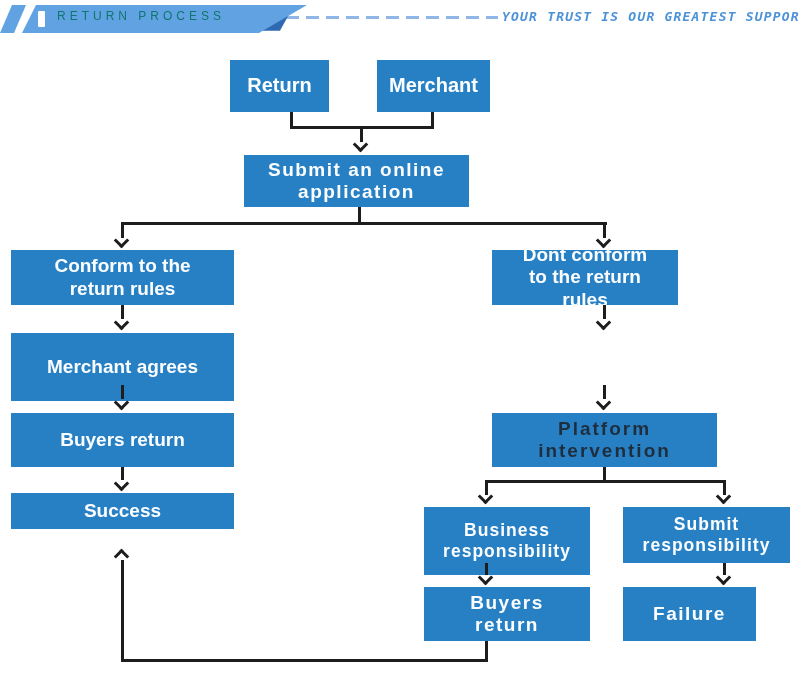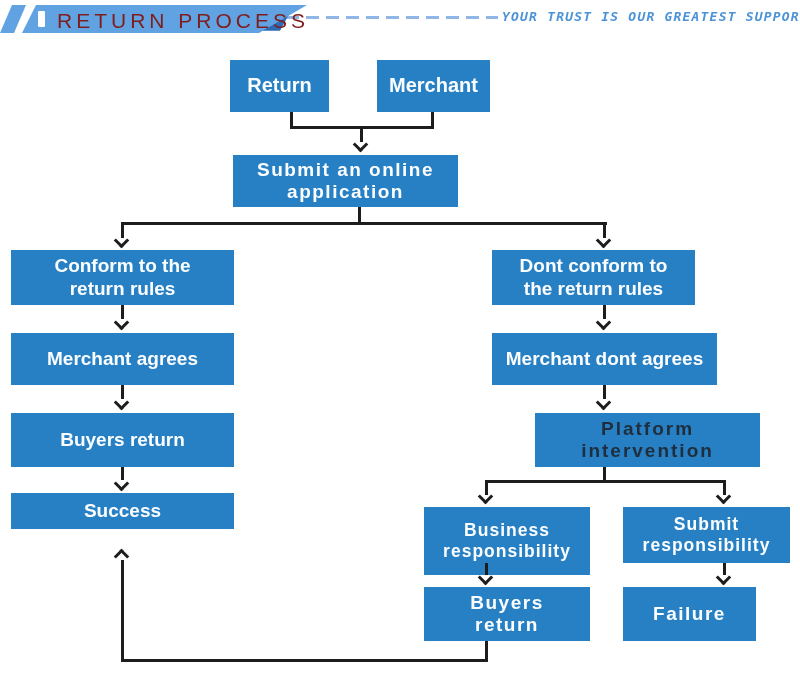"RETURN PROCESS" .page-title { color: #7f1d1d -> #0f766e; font-size: 21px -> 12px }
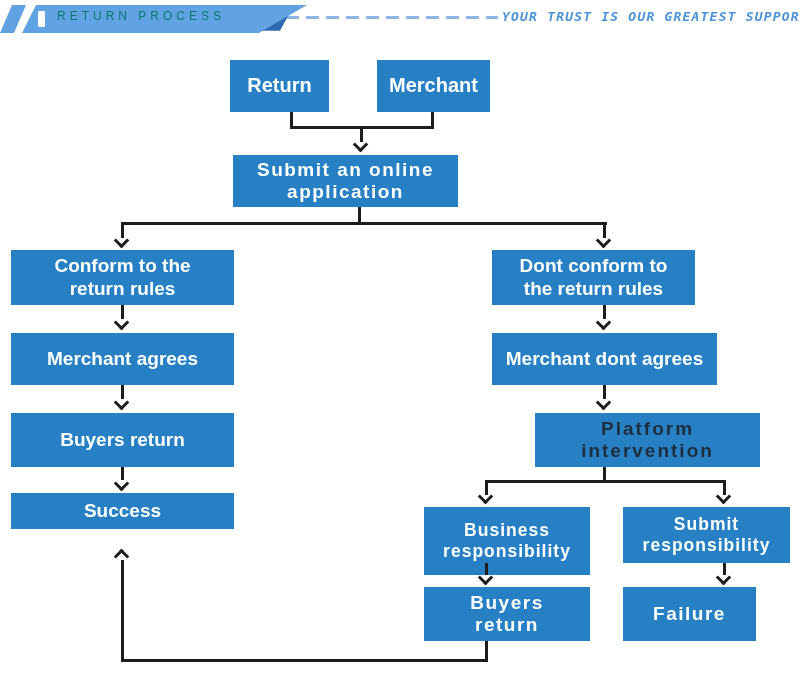"Submit an online application" div.box { left: 233px -> 244px }
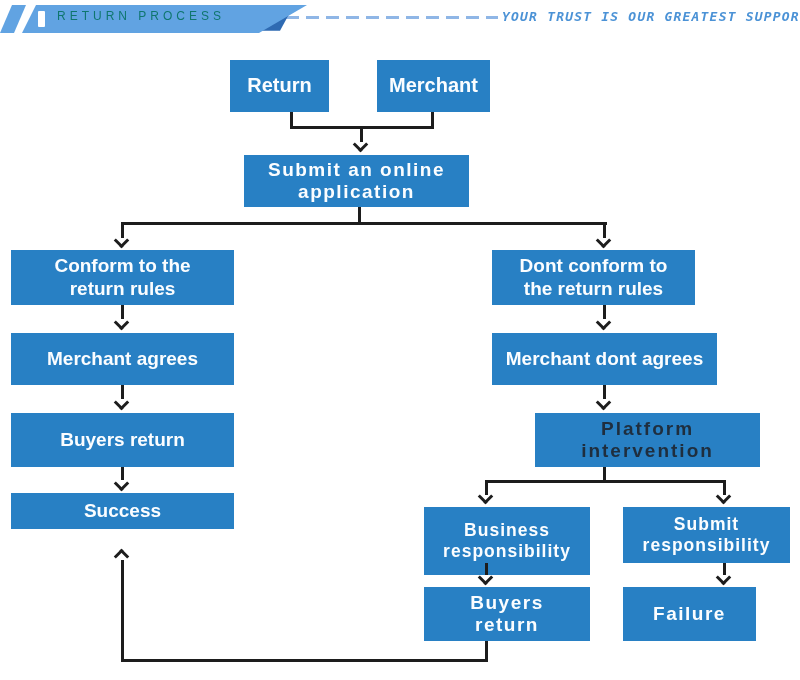"Dont conform to the return" div.box { width: 203px -> 186px }
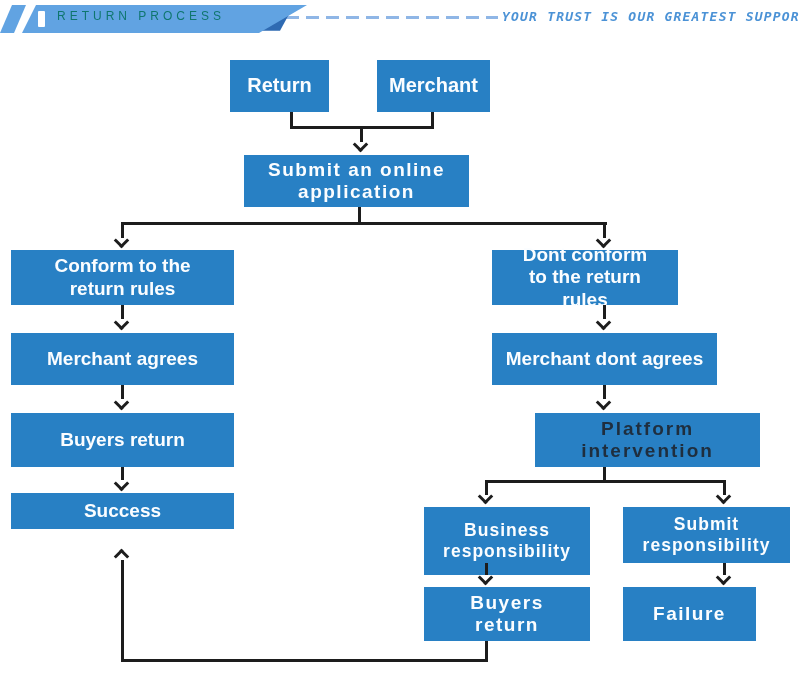"Merchant agrees" div.box { height: 52px -> 68px }
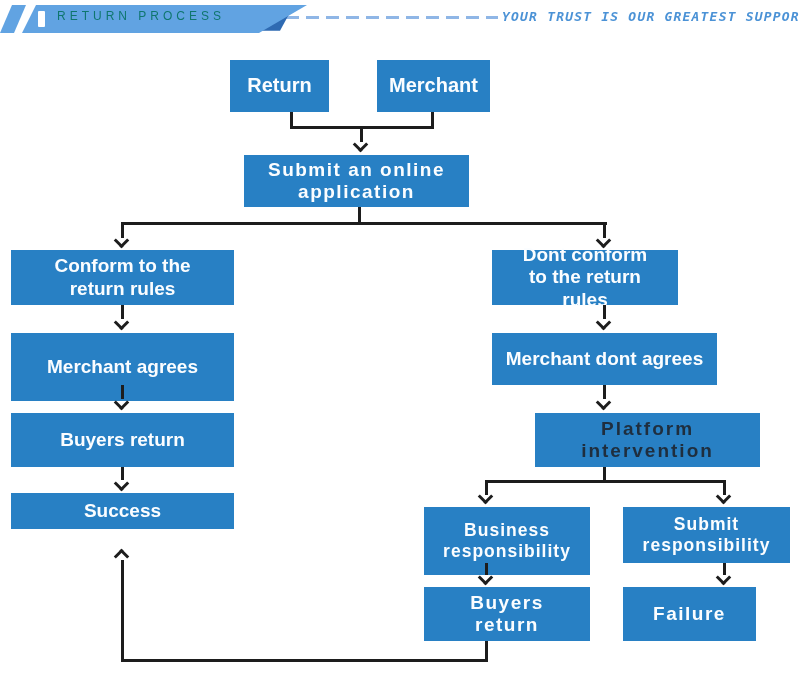"Merchant dont agrees" div.box { html: <div>Merchant dont agrees</div> -> none }
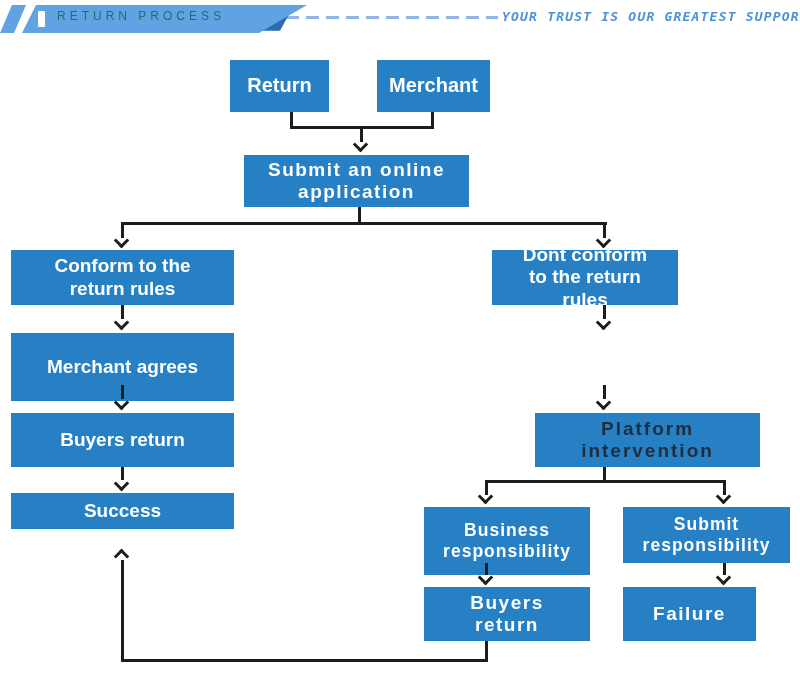"Platform intervention" div.box { margin-left: 43px -> none }
